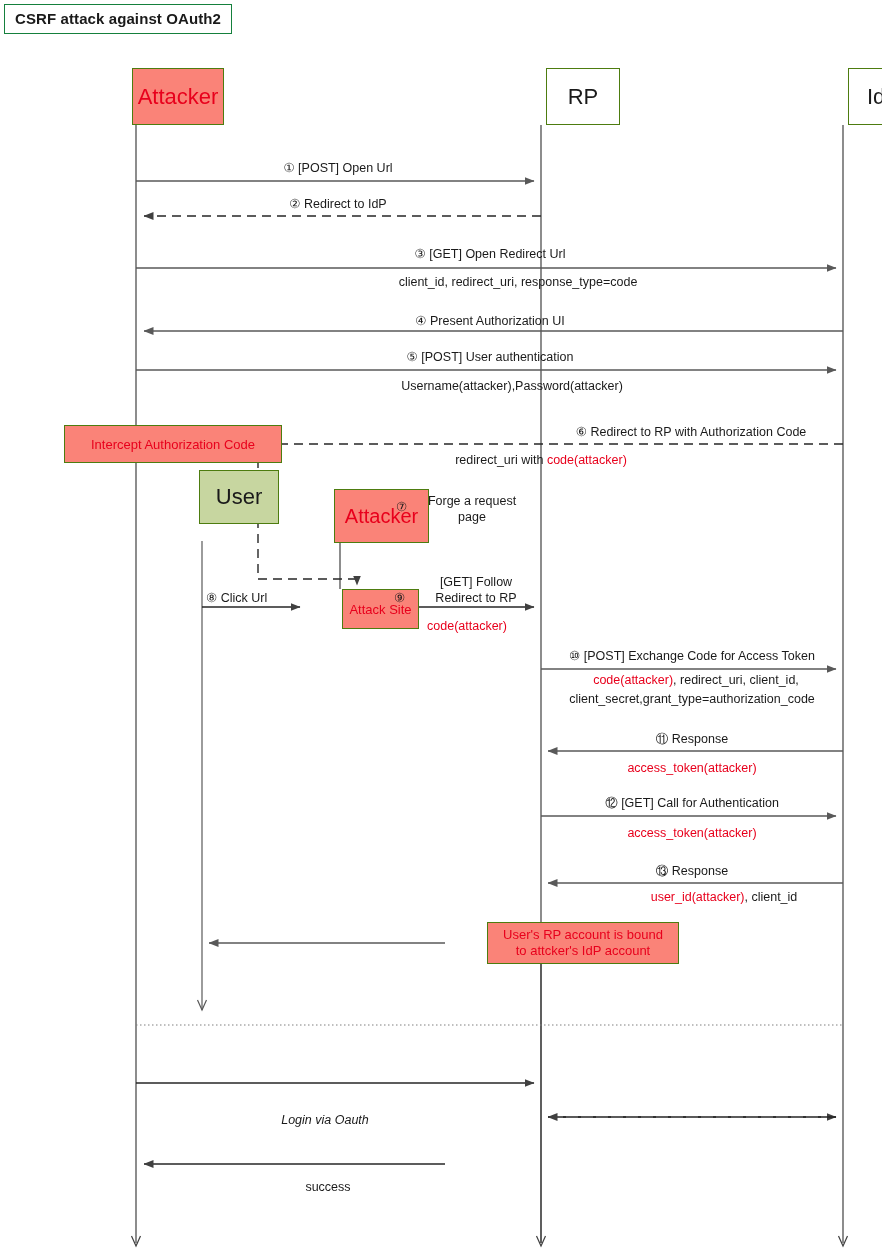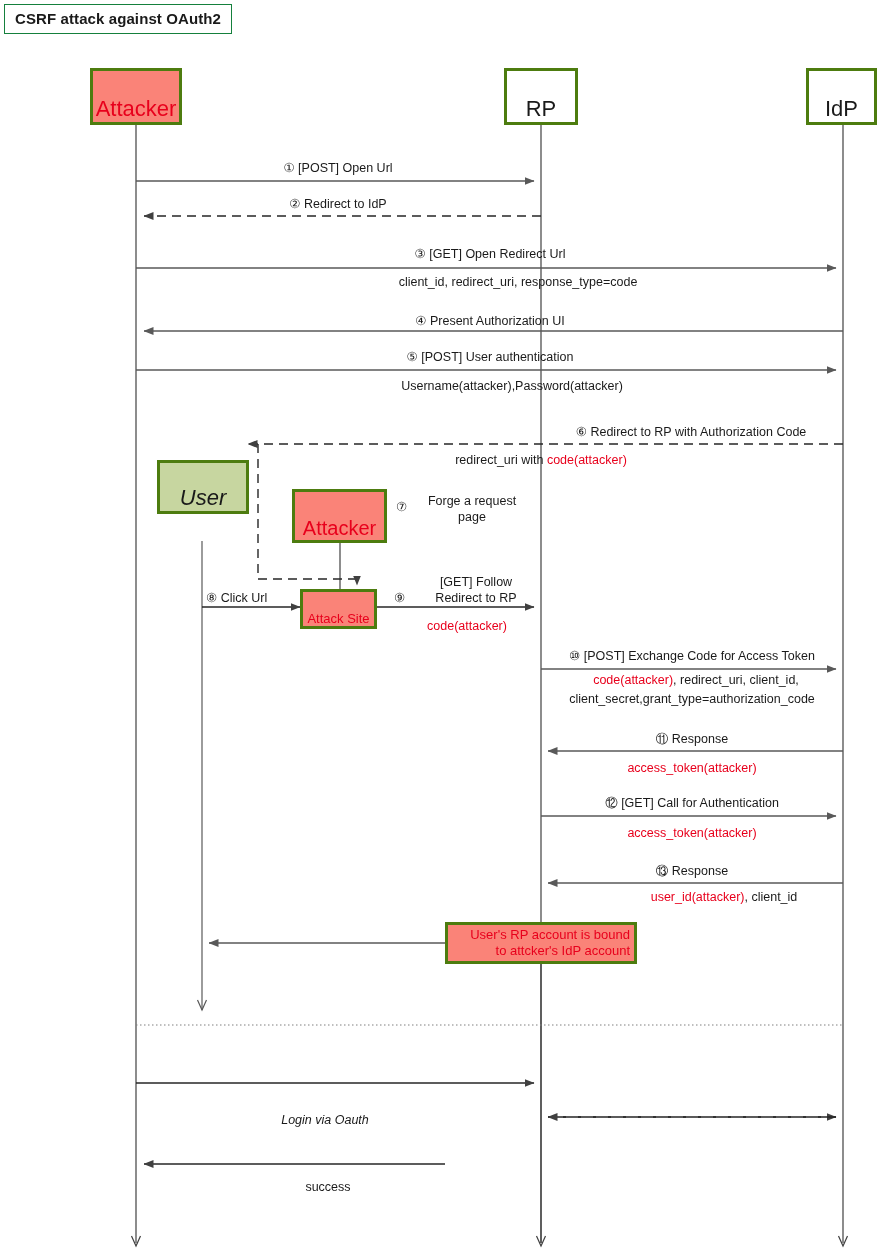"Attacker" .actor { align-items: flex-end -> center; border: 3px solid #4d7c0f -> 1px solid #4d7c0f; margin-left: none -> 42px }
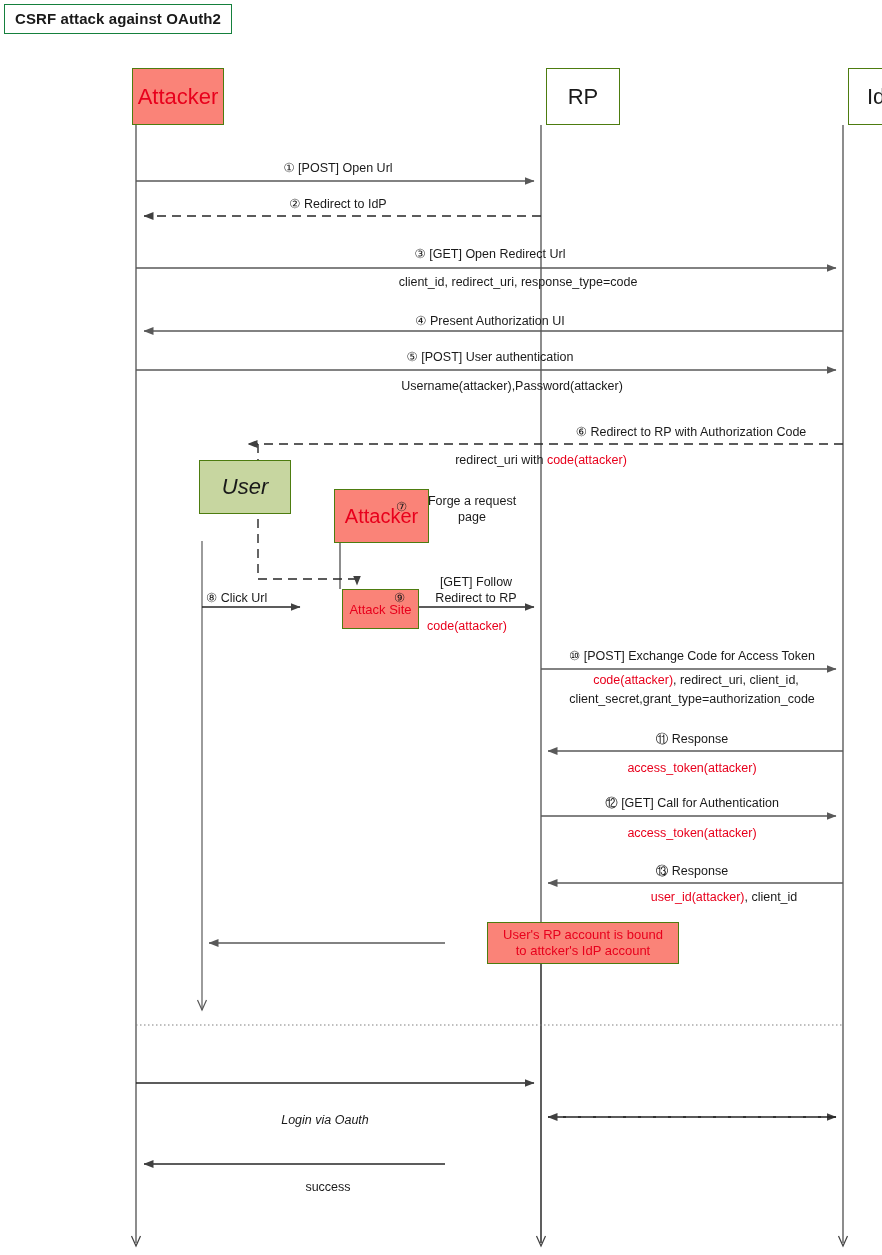"Intercept Authorization Code" div.actor { html: none -> <div> <span>Intercept Authorization Code</span> </div> }
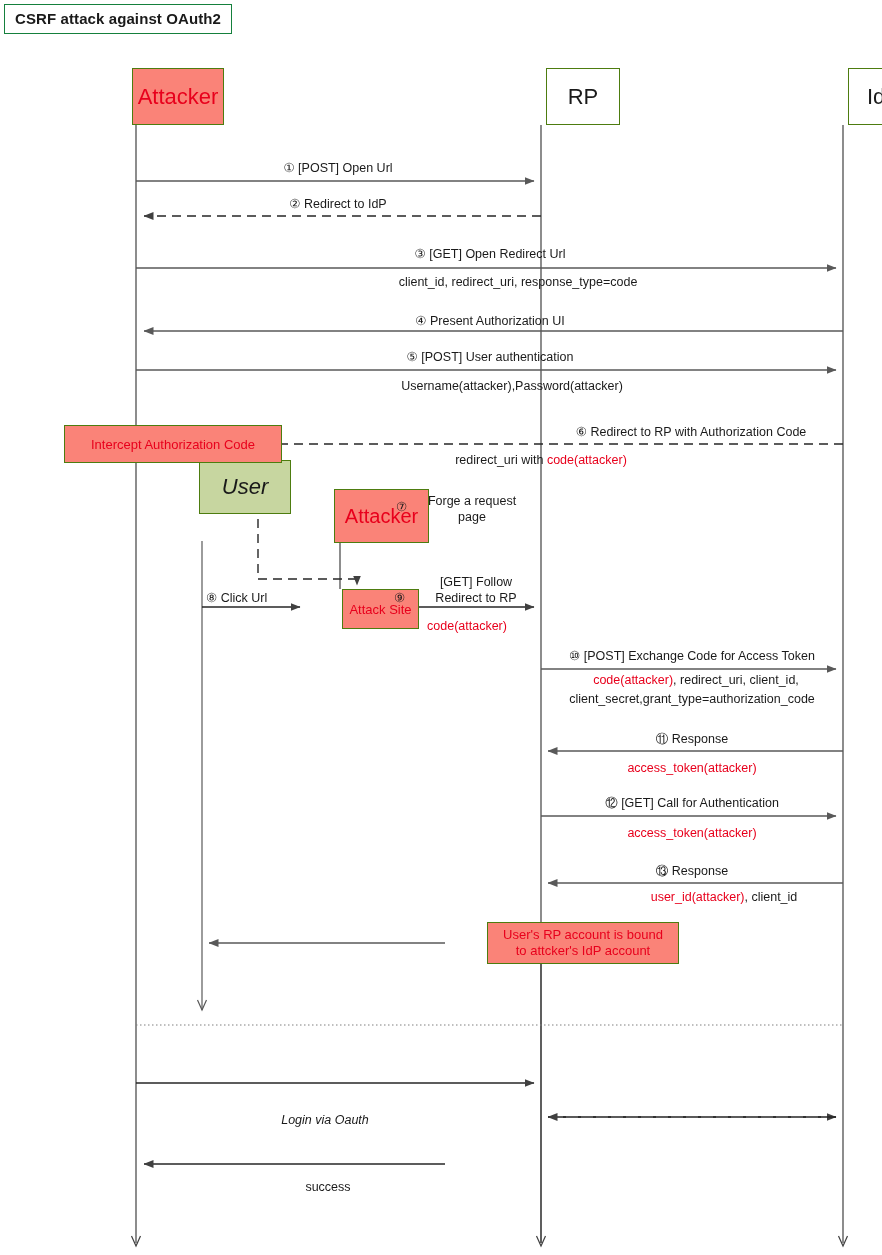"User" div.actor { font-style: italic -> none; top: 460px -> 470px; width: 92px -> 80px }
